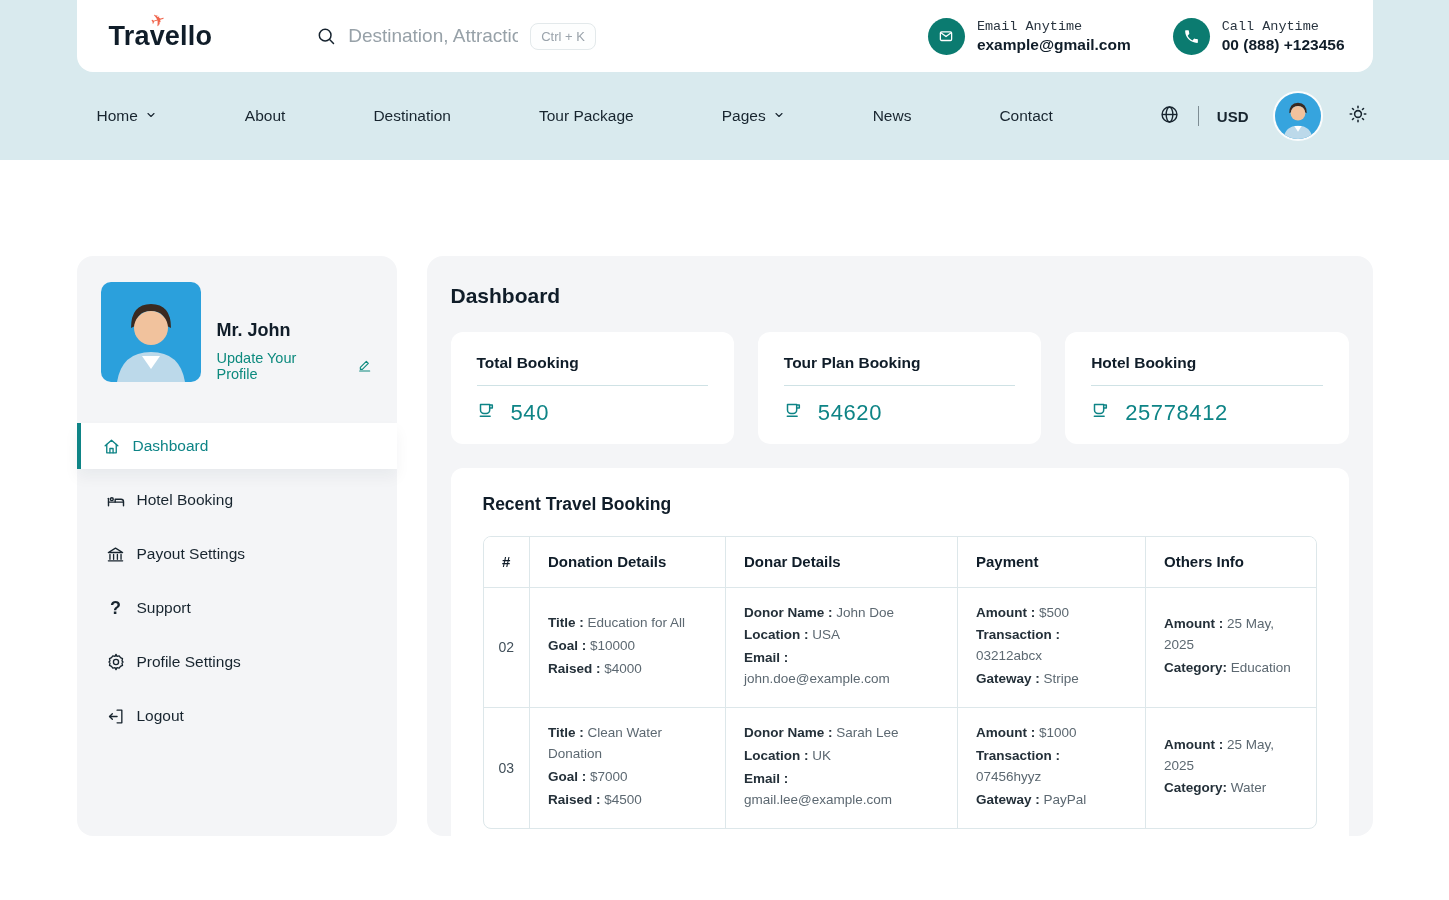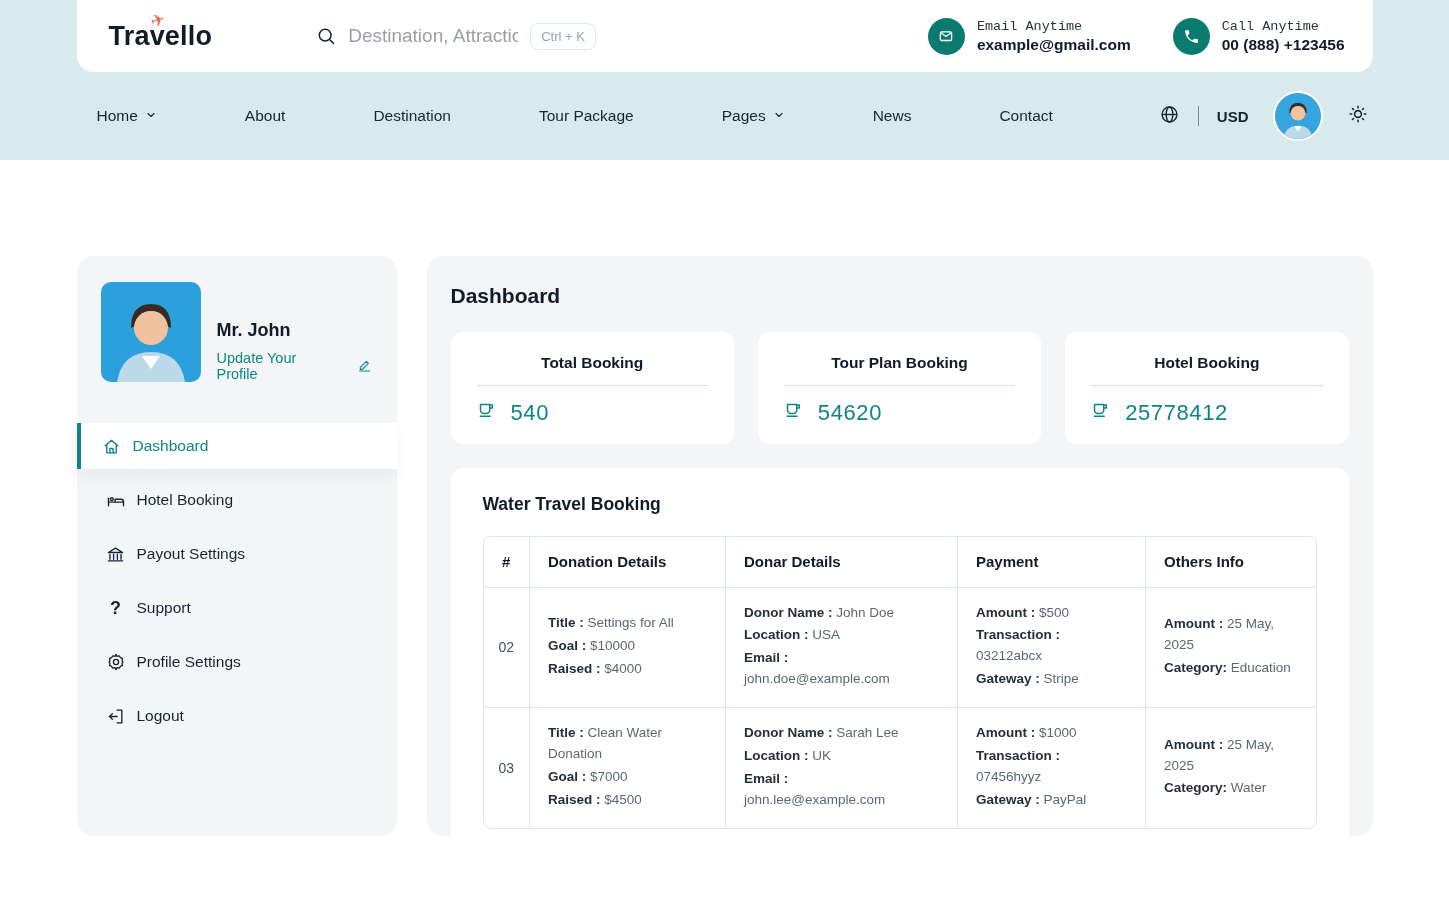"Total Booking" .stats { text-align: center -> none }
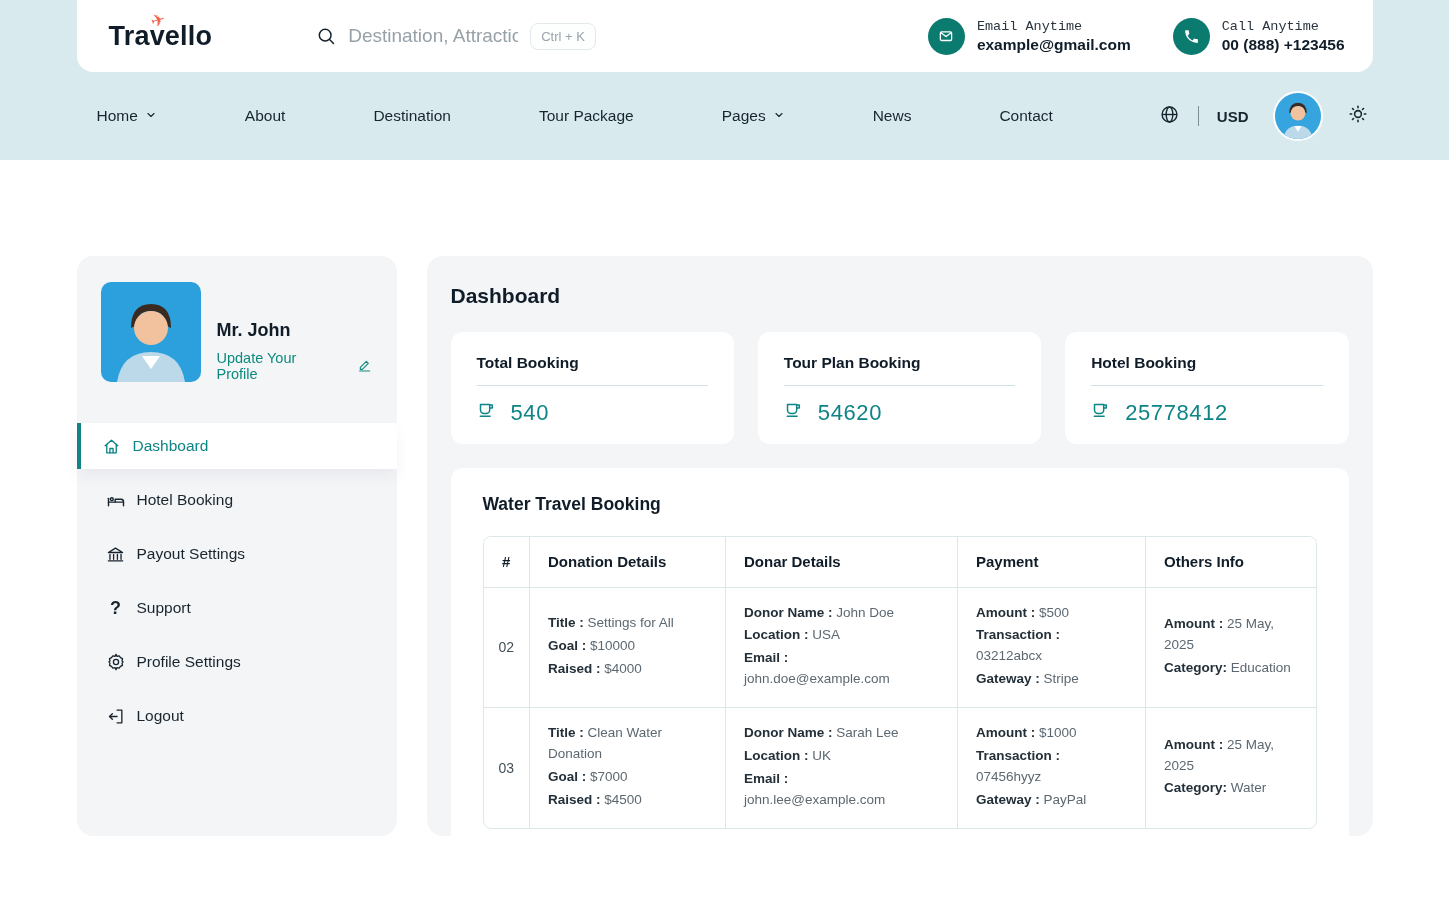"Water Travel Booking" div.table-title { text: Water -> Recent }
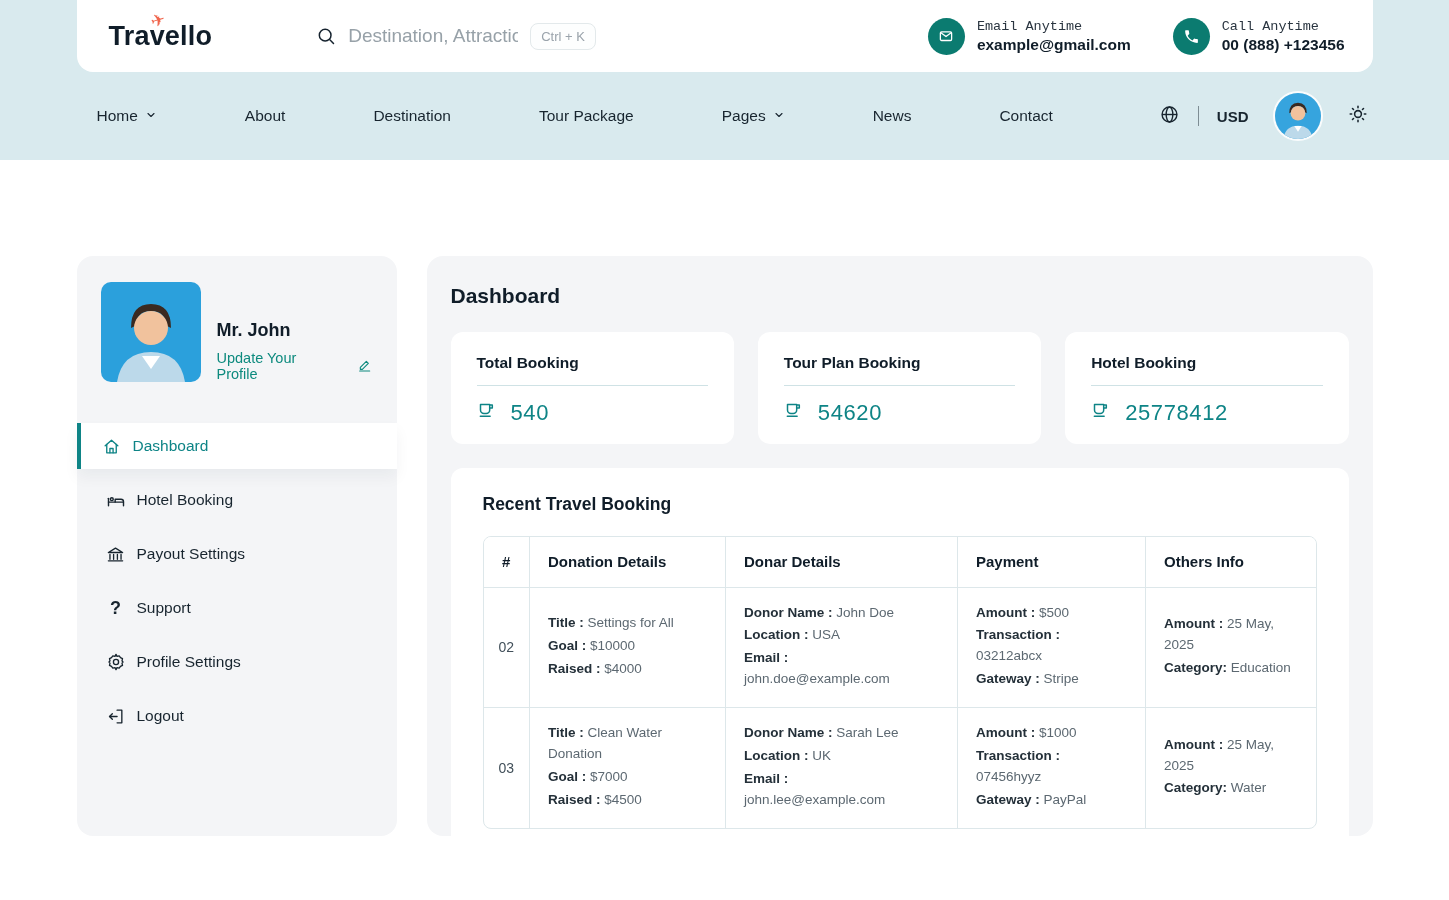"Settings for All" span.v { text: Settings -> Education }
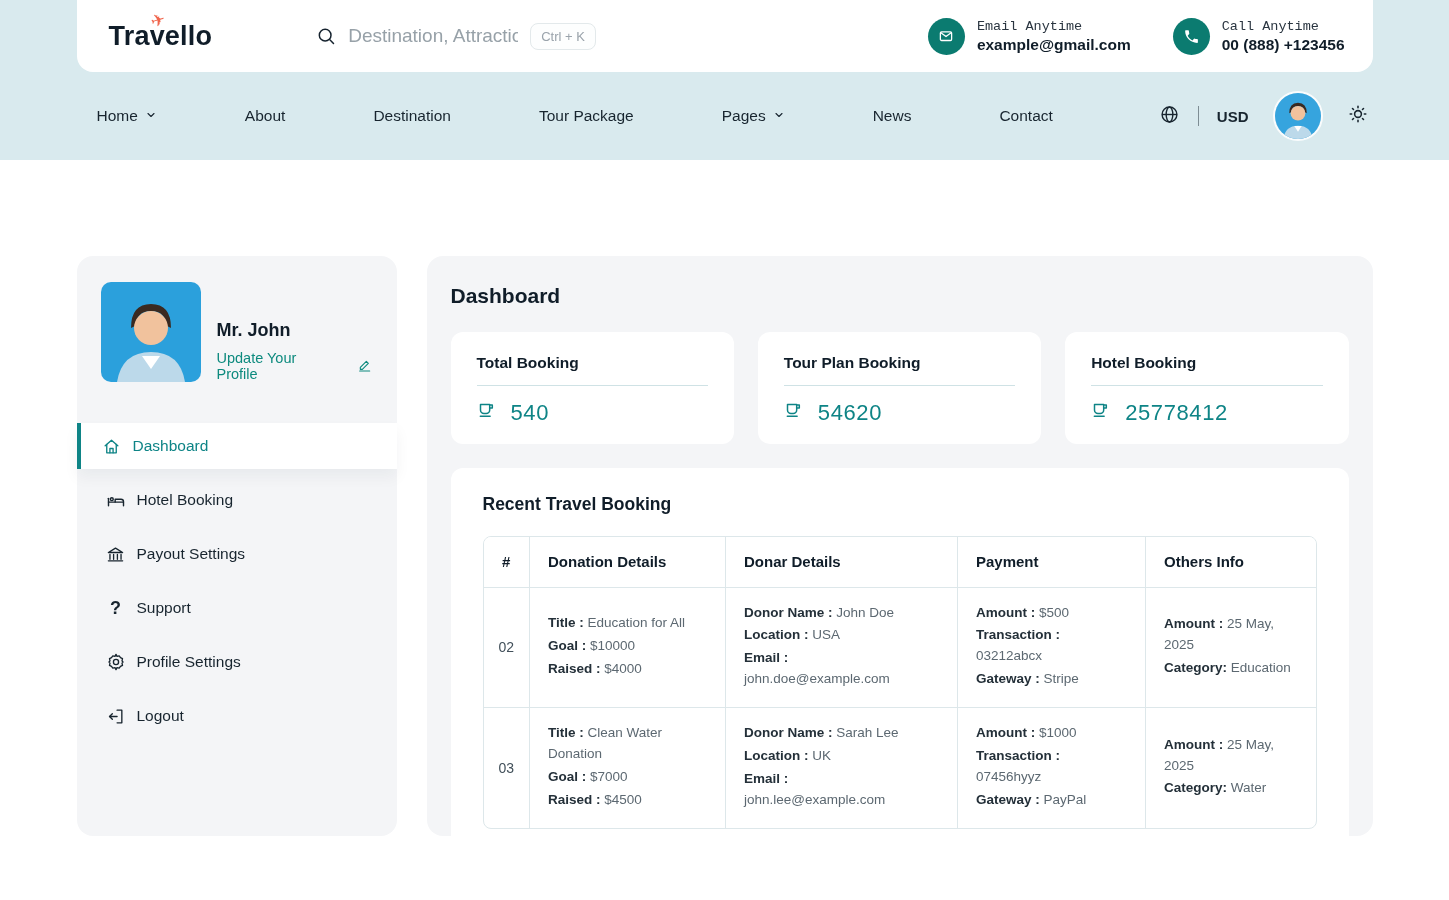"john.lee@example.com" span.v { text: john.lee@example.com -> gmail.lee@example.com }
